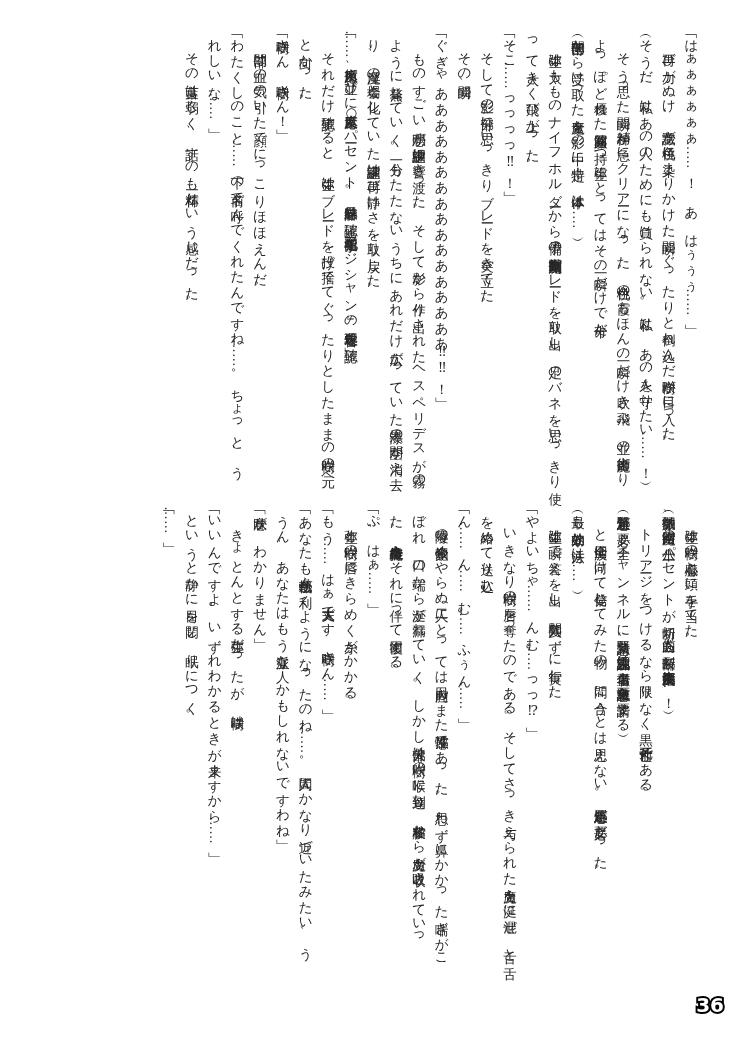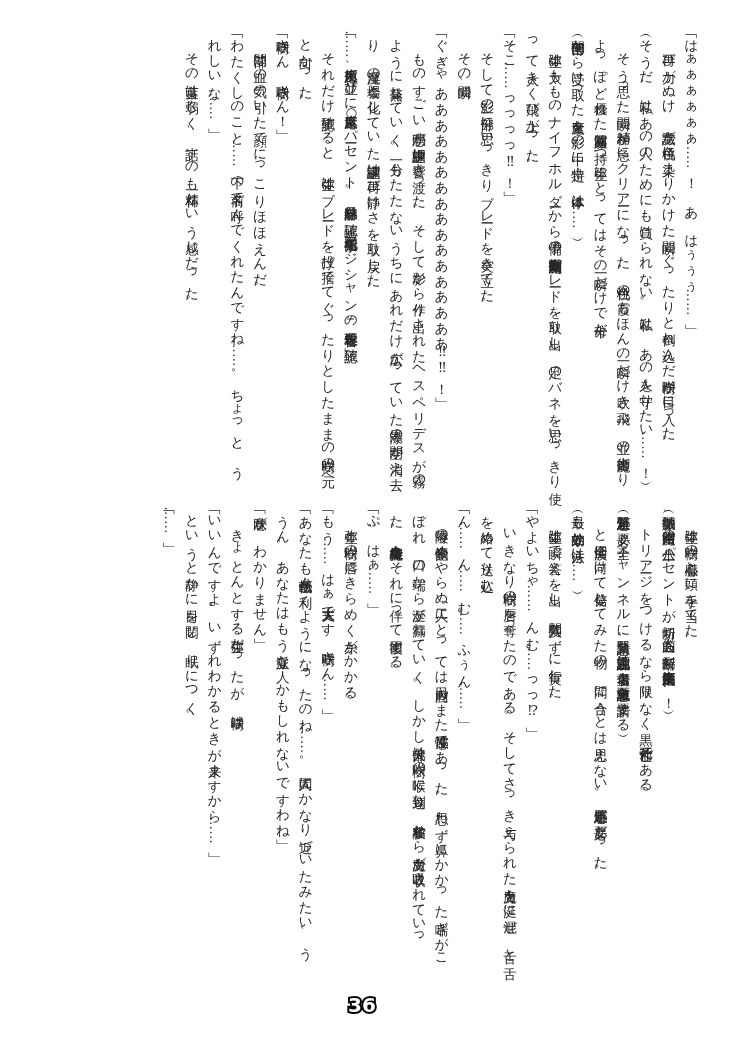"36" .page-number { text-align: center -> right }
